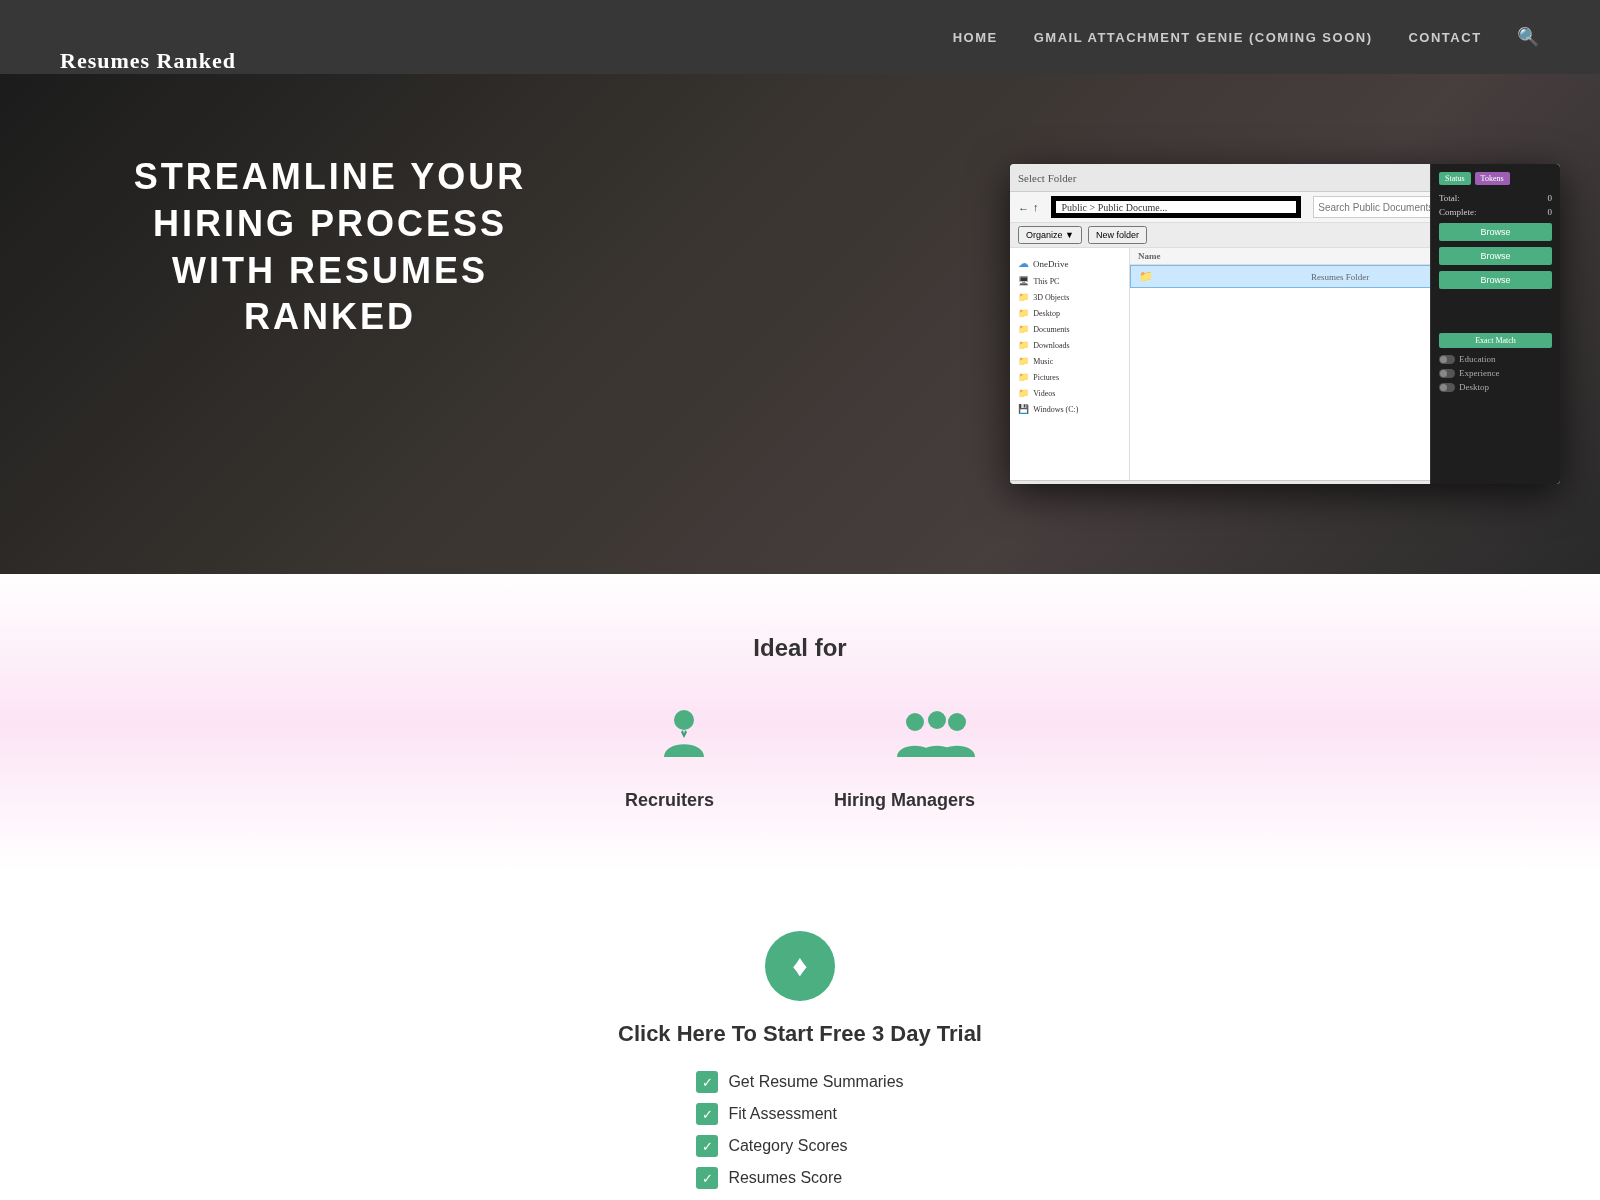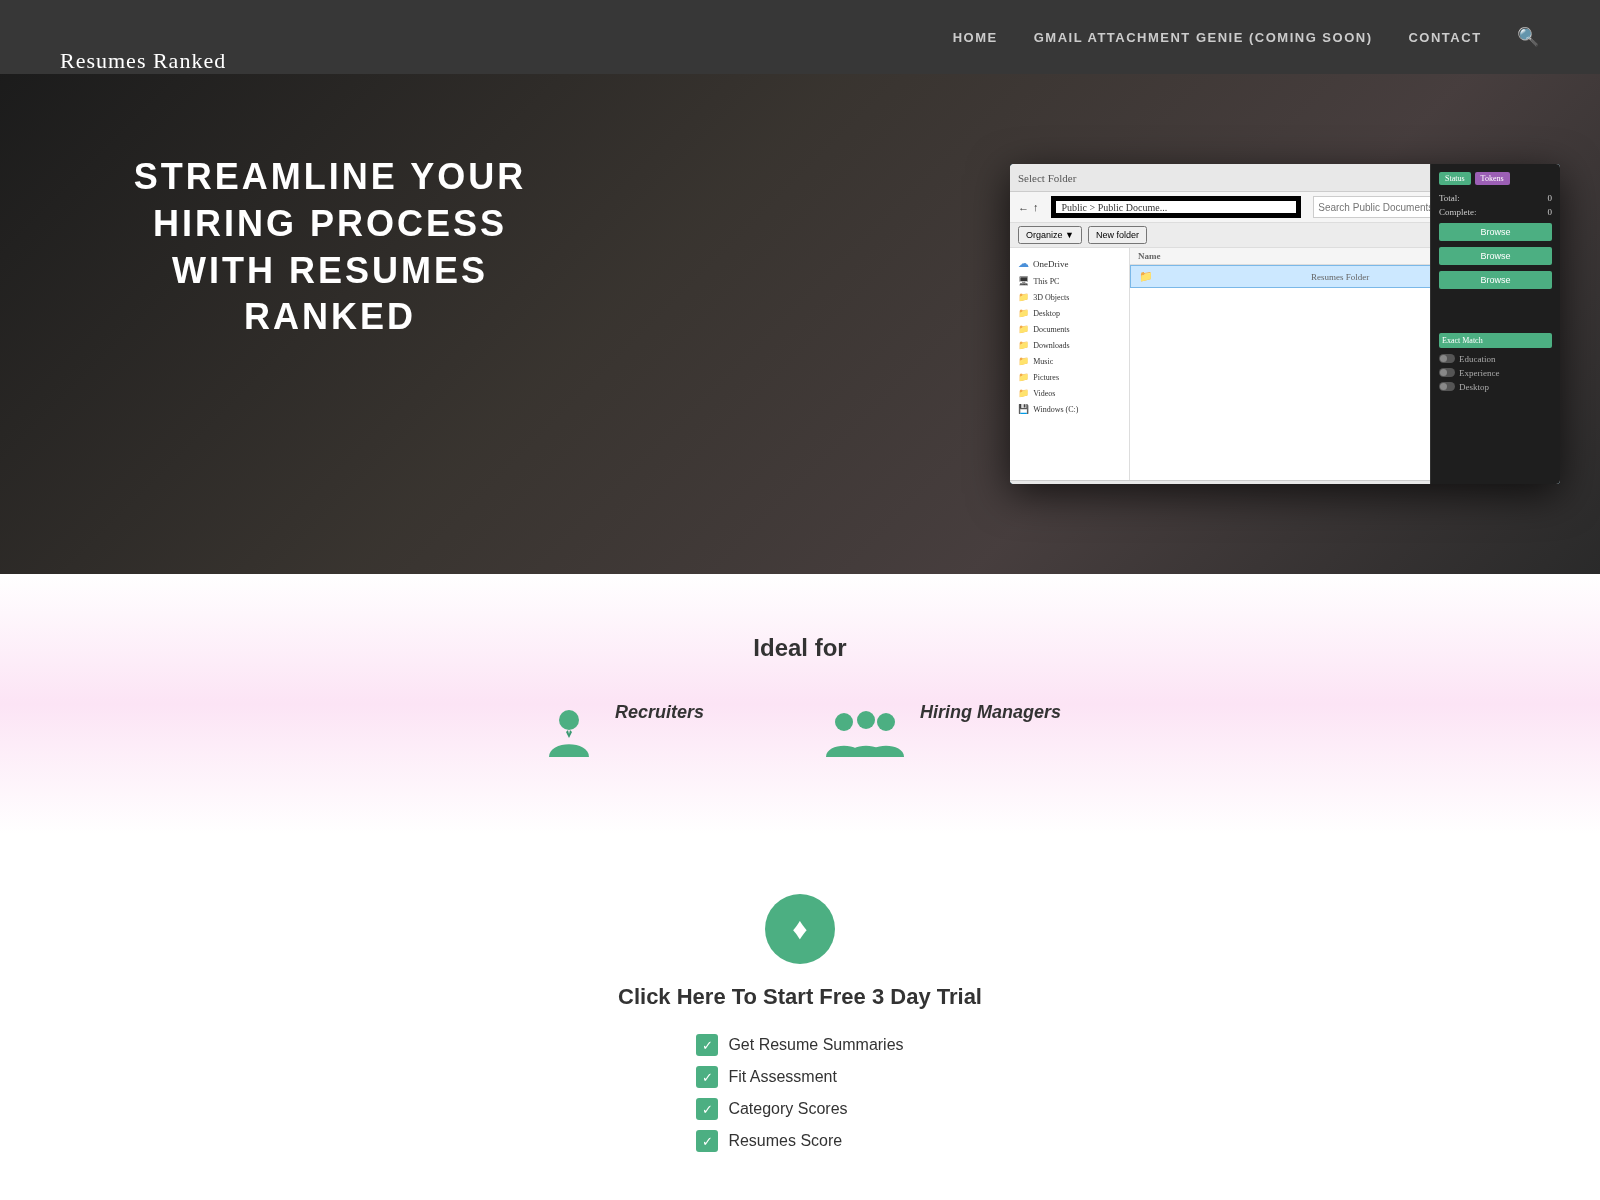"Resumes Ranked" .nav-brand { font-weight: normal -> bold }
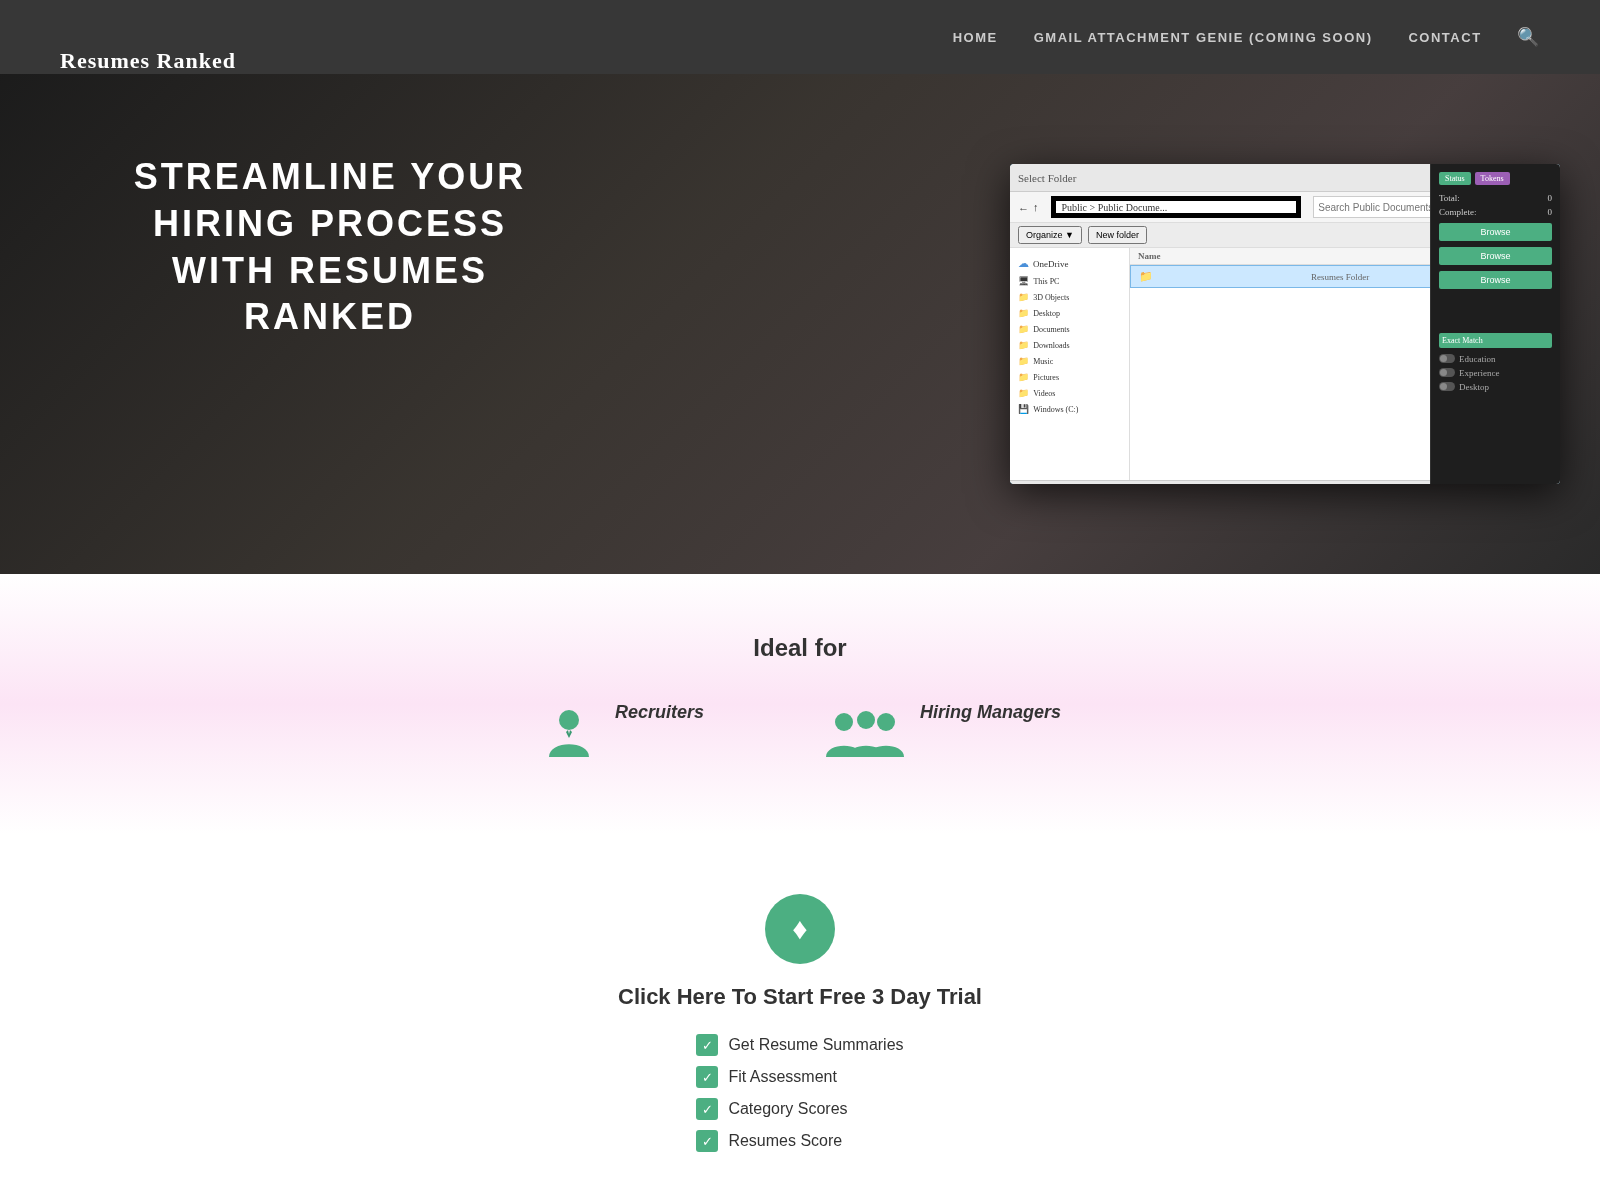"Exact Match" .panel-exact-match { text-align: none -> center }
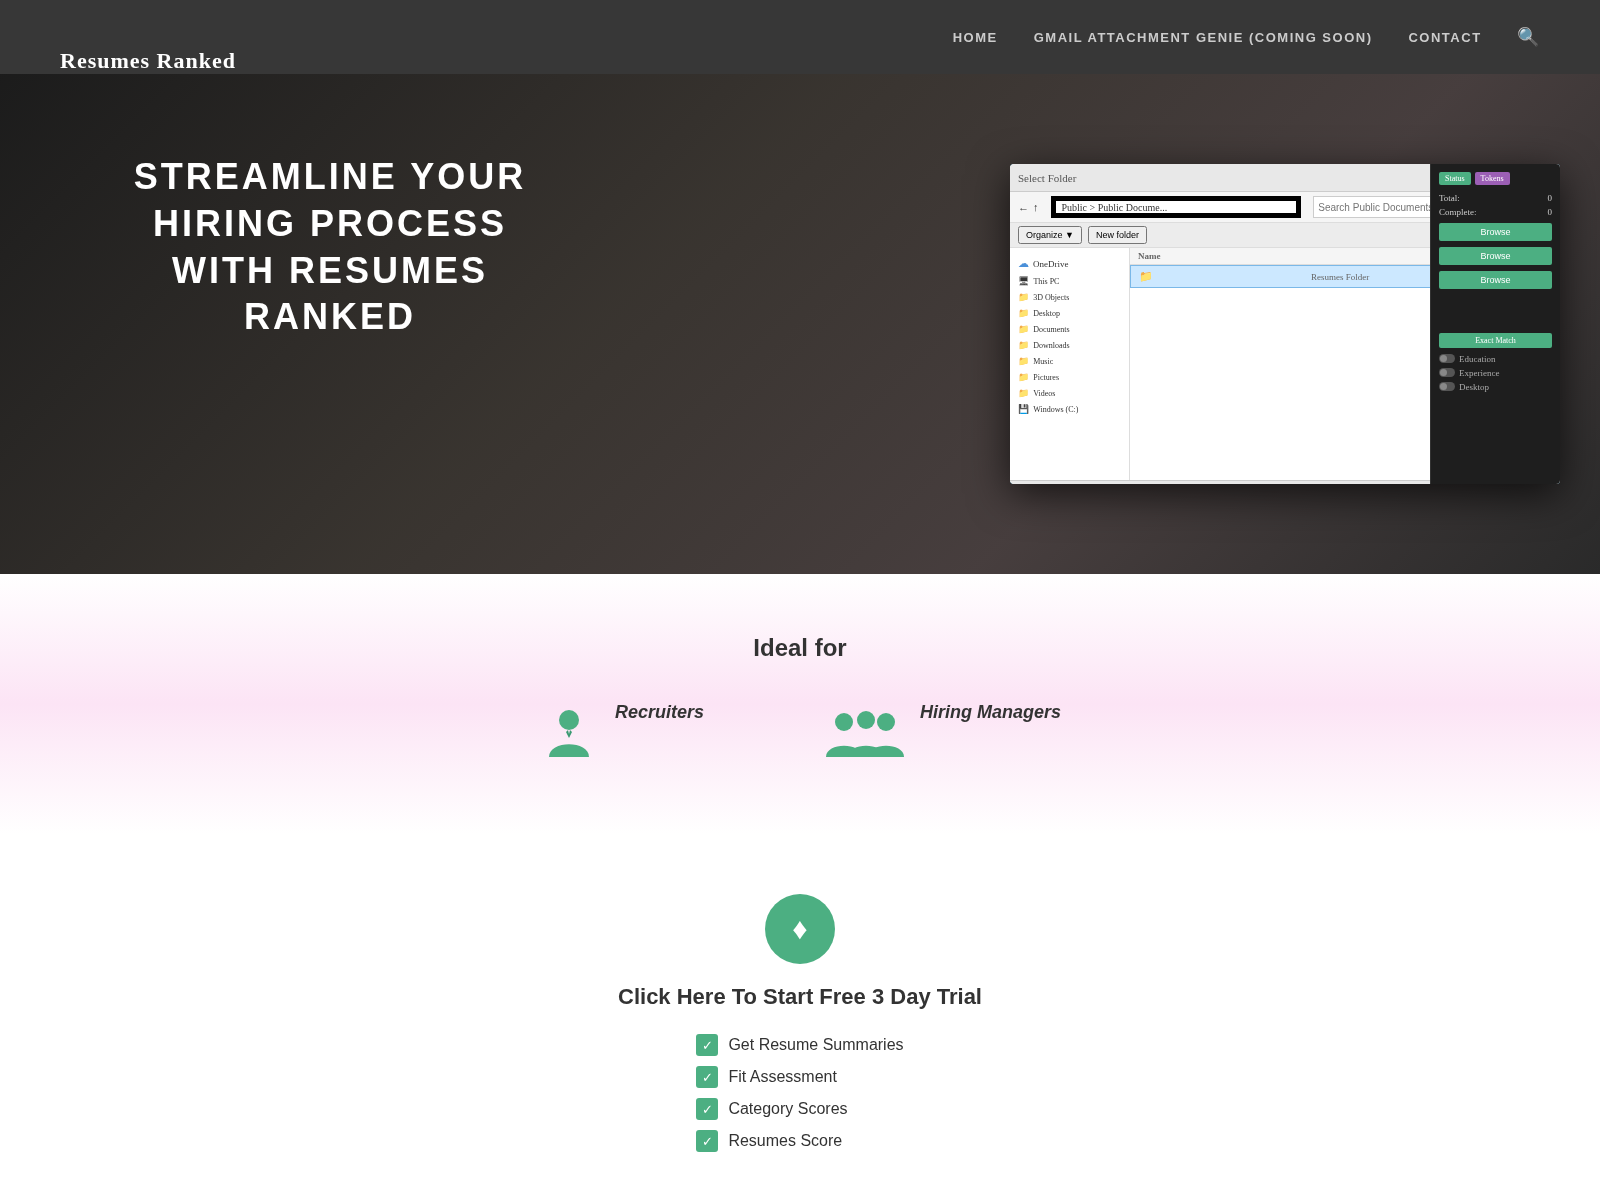"Education" .panel-toggle-row { align-items: none -> center }
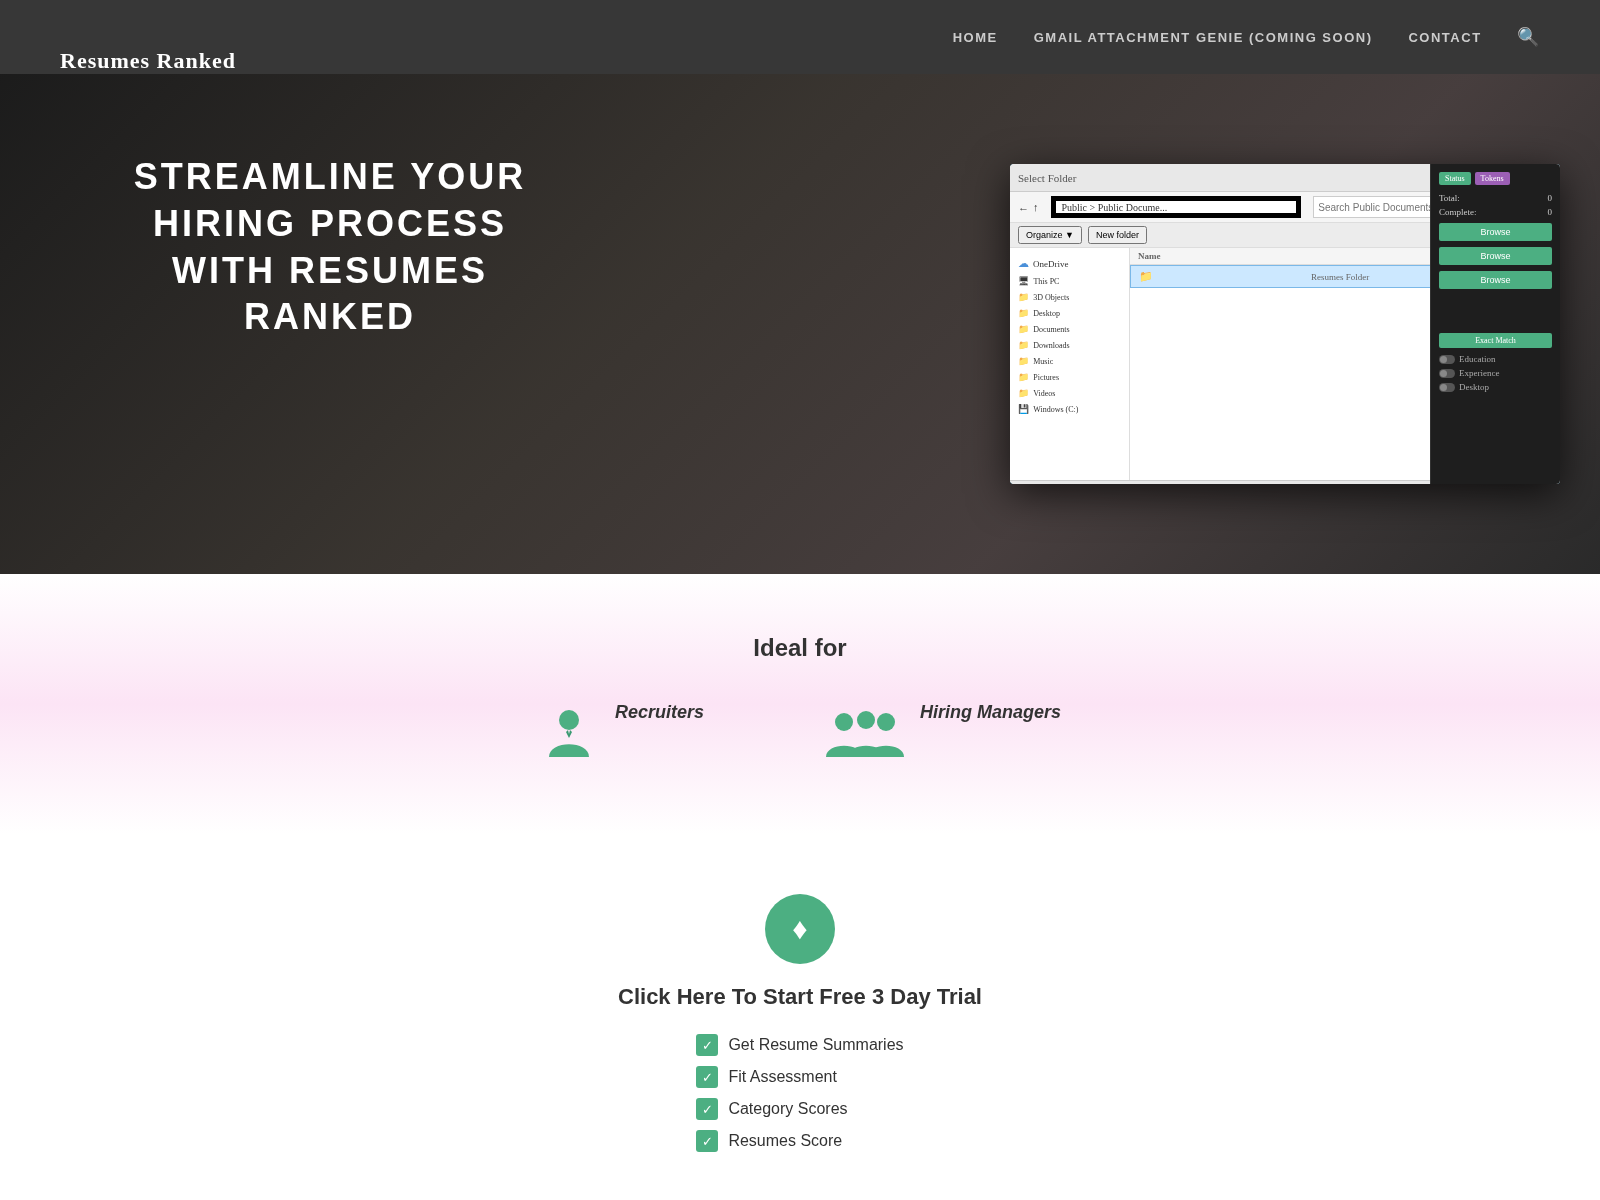"Recruiters" .ideal-card { align-items: flex-start -> flex-end; flex-direction: row -> column; font-style: italic -> none }
